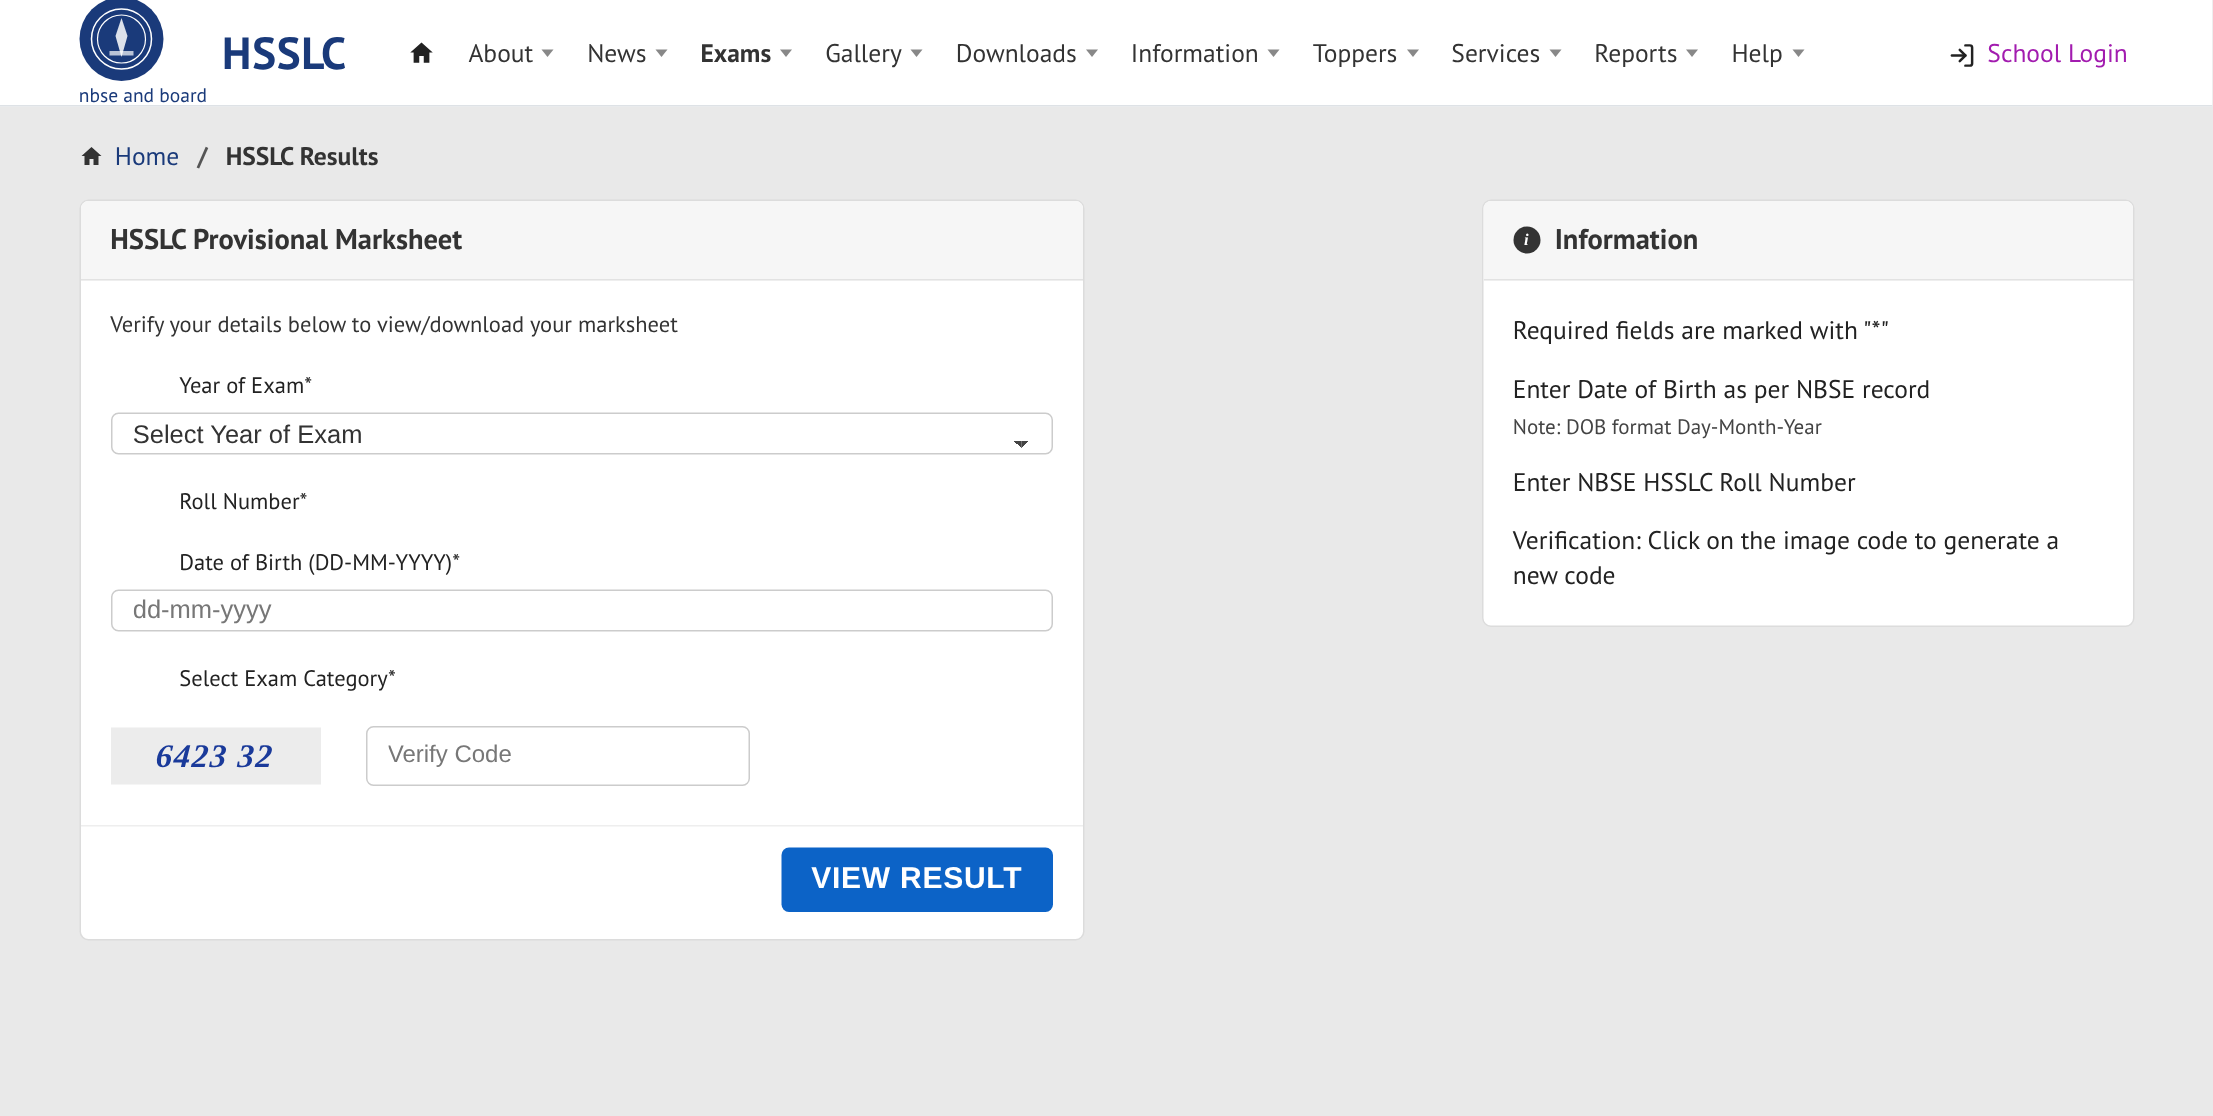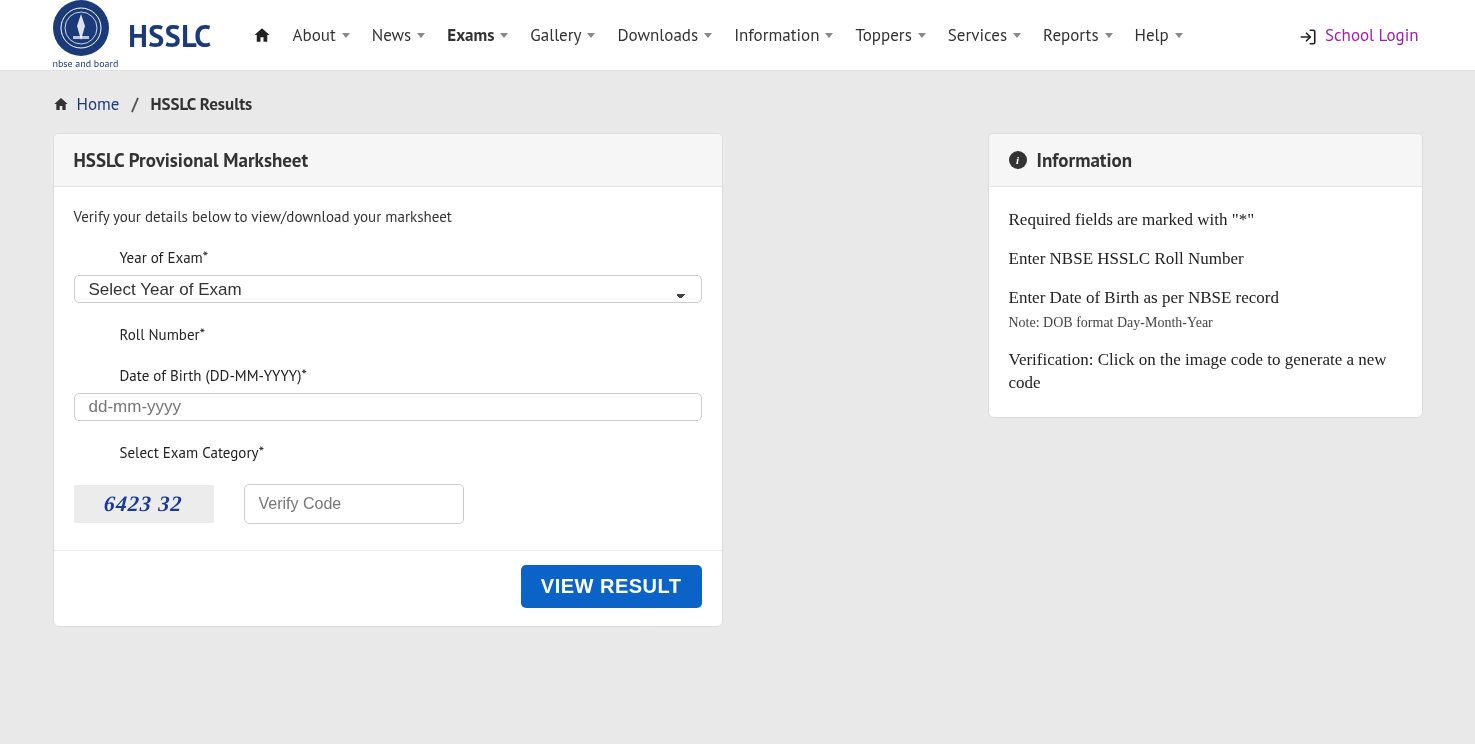"nbse and board" .logo-sub { font-size: 10px -> 13px }
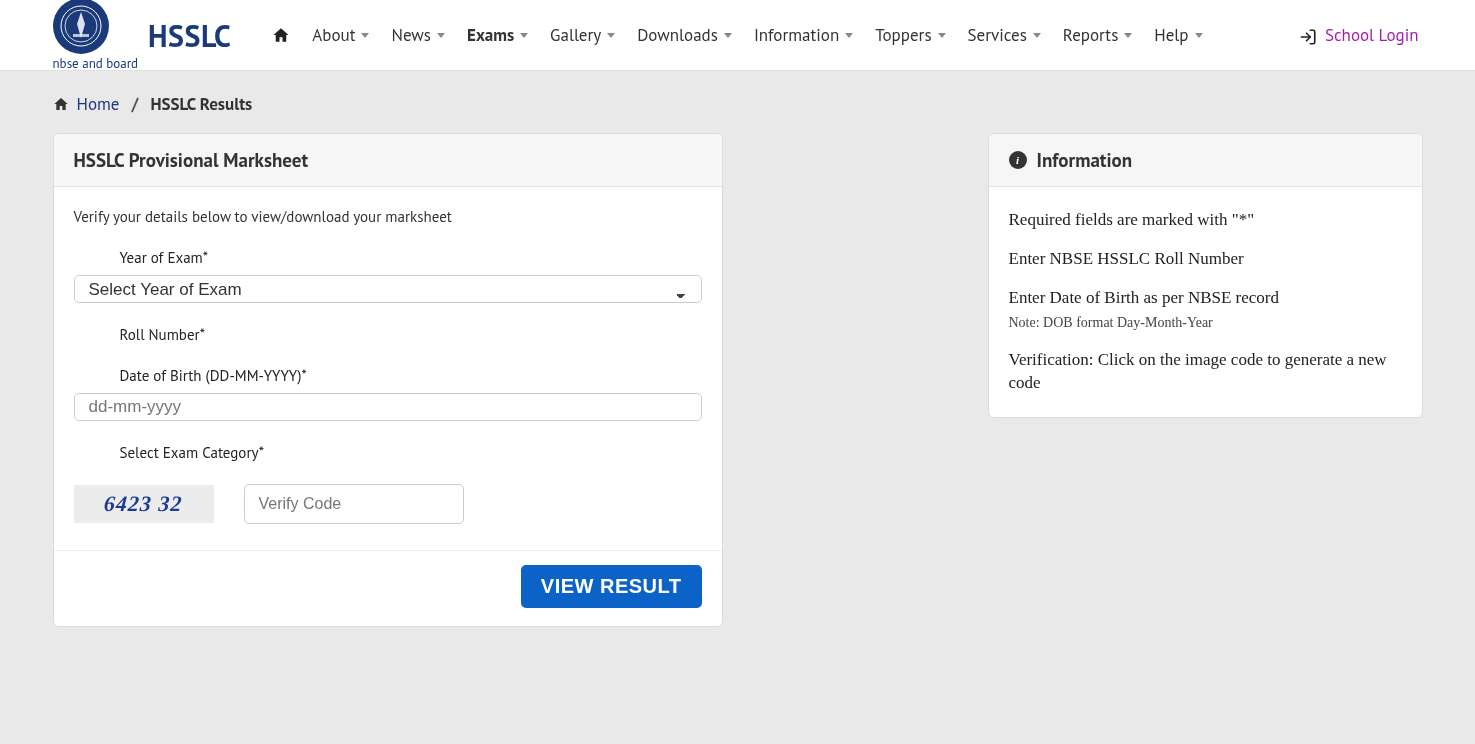"Required fields are marked with" .info-list li { font-family: Liberation Serif, serif -> none }
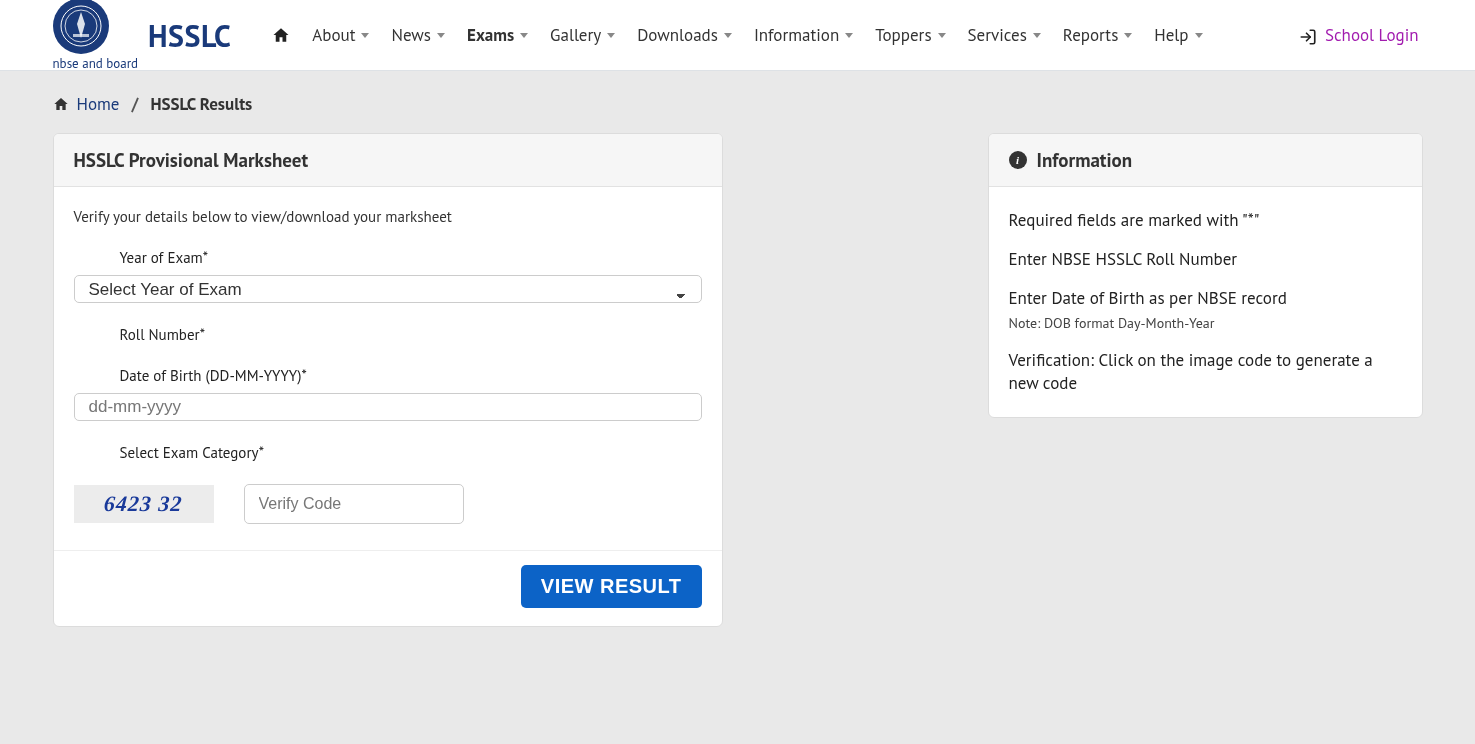"Enter NBSE HSSLC Roll Number" li { order: before "Enter Date of Birth as" -> after "Enter Date of Birth as" }
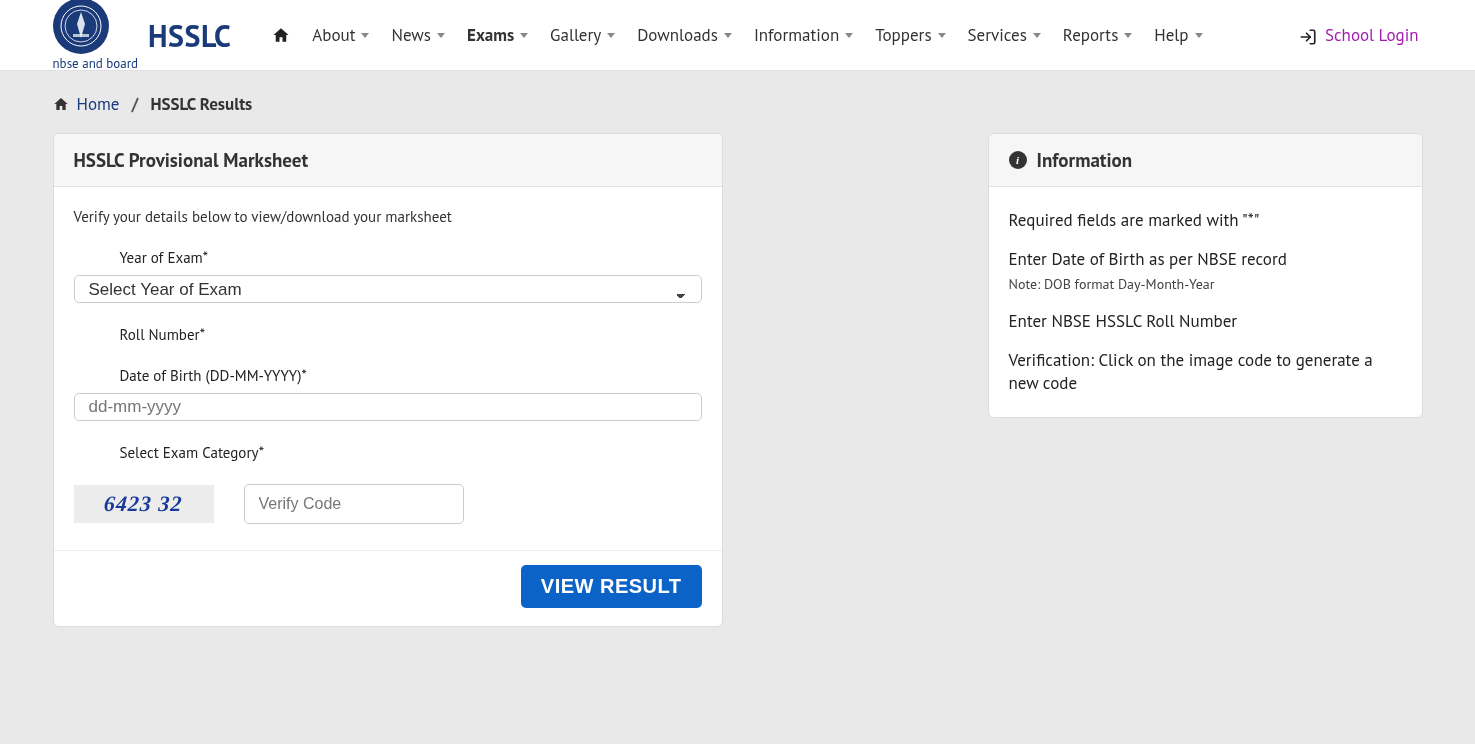"Verify Code" .captcha-input { width: 220px -> 256px }
